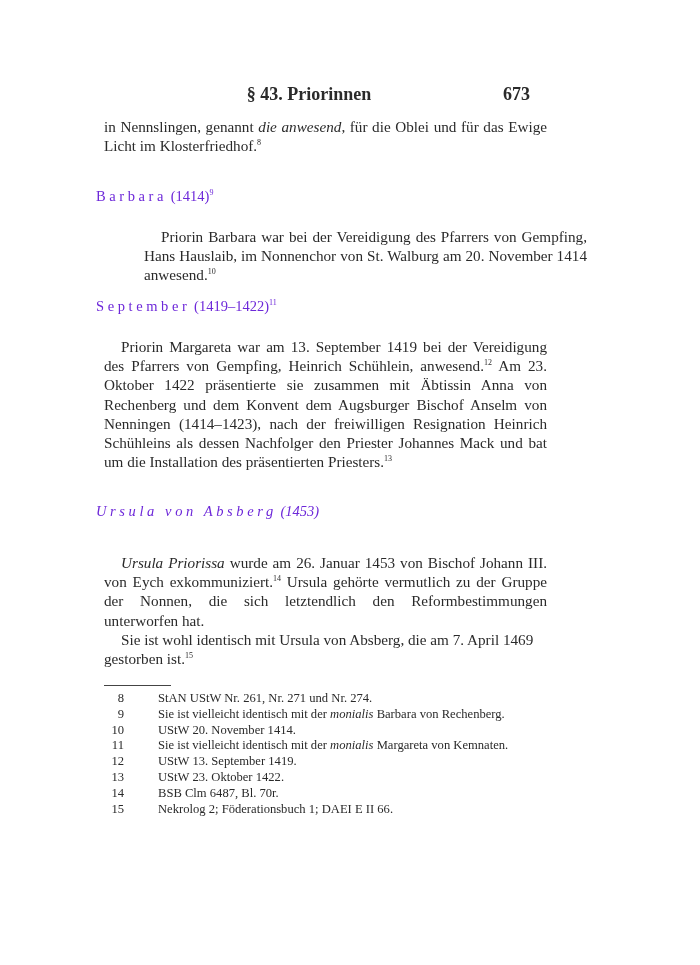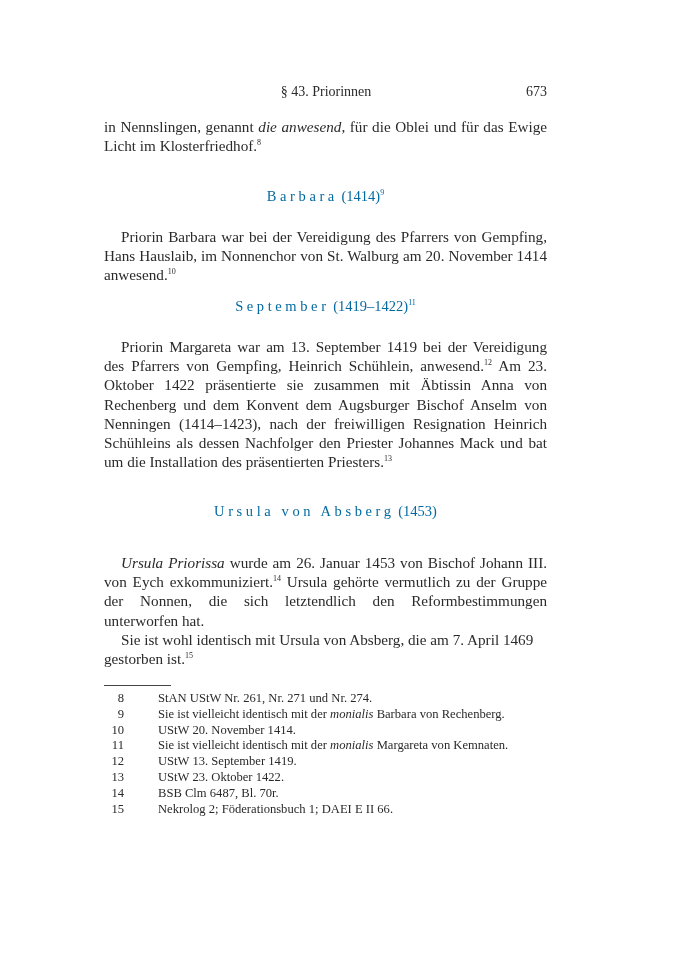"§ 43. Priorinnen" .page-header { font-size: 14px -> 18px; font-weight: none -> bold; left: 105px -> 88px }
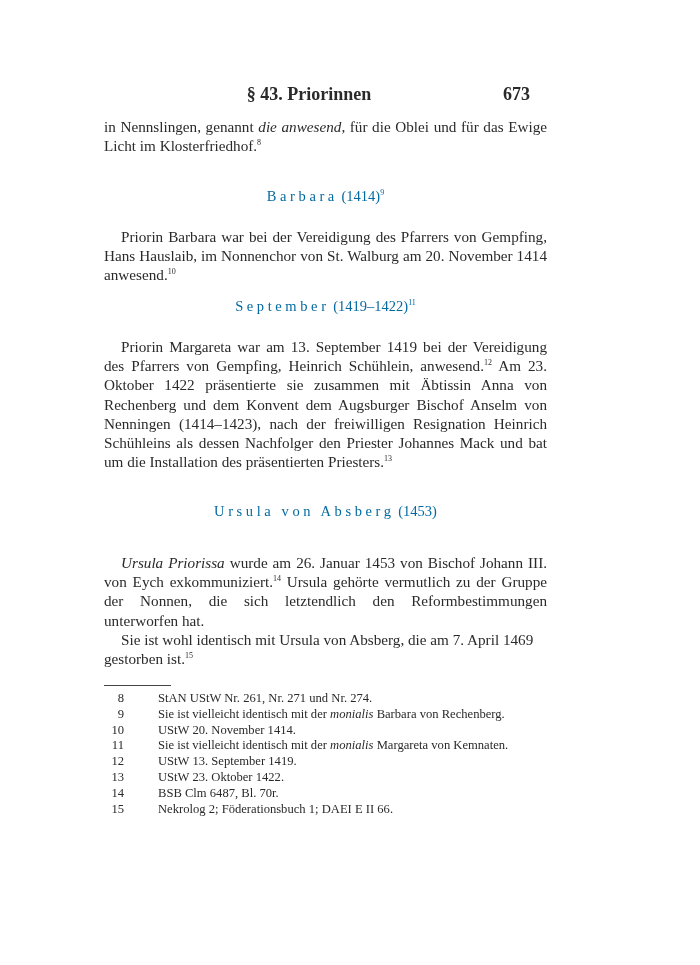"Barbara (1414)9" .heading { color: #0369a1 -> #6d28d9; left: 104px -> 96px; text-align: center -> left }
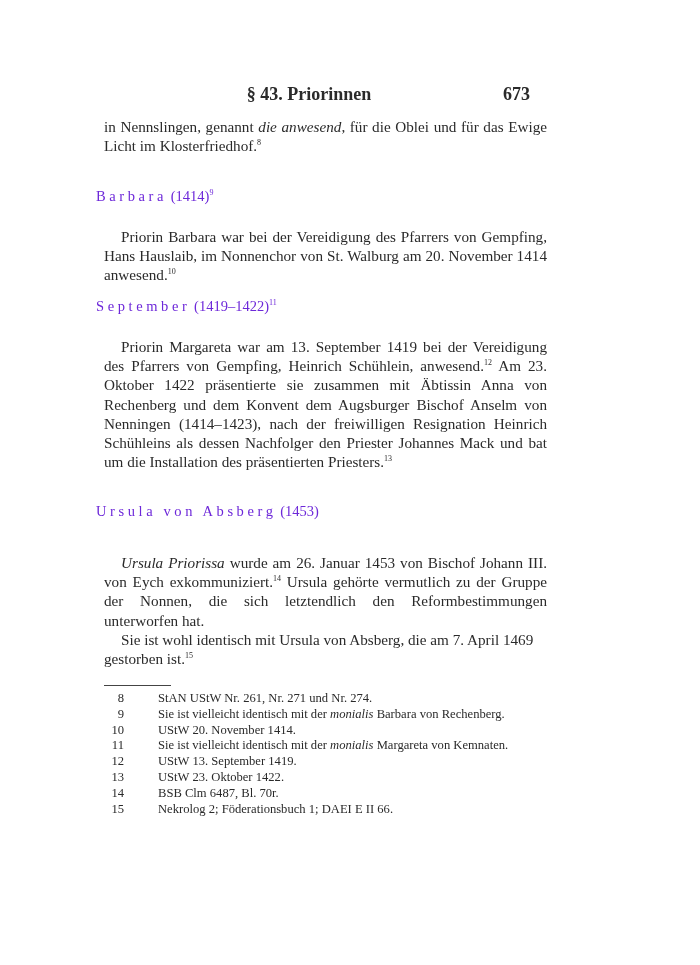"Priorin Barbara war bei der" div.text-block { margin-left: none -> 40px }
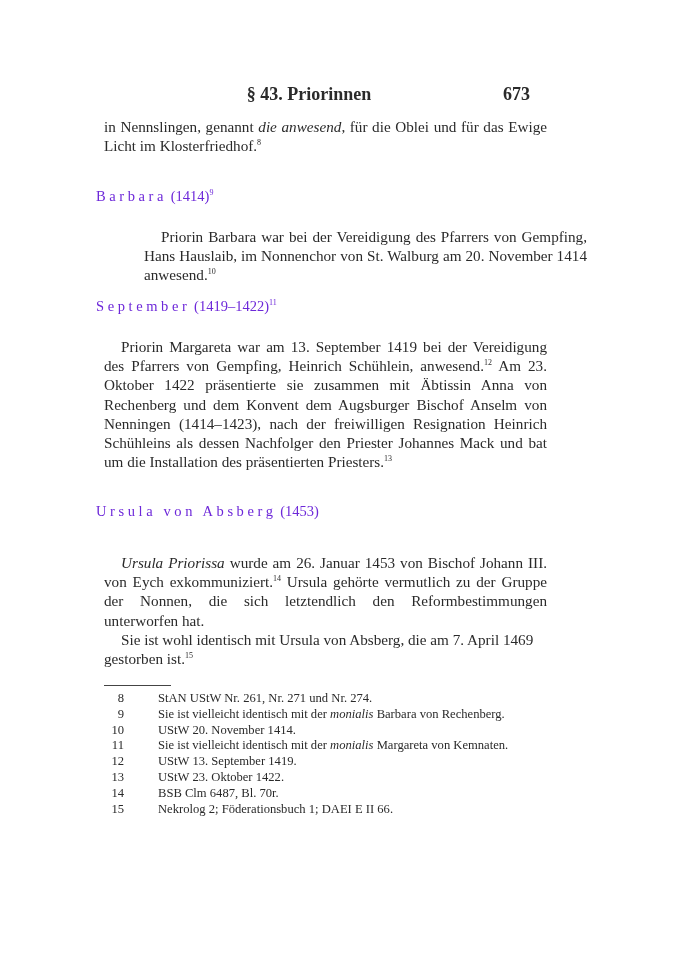"Ursula von Absberg (1453)" div.heading { font-style: none -> italic }
